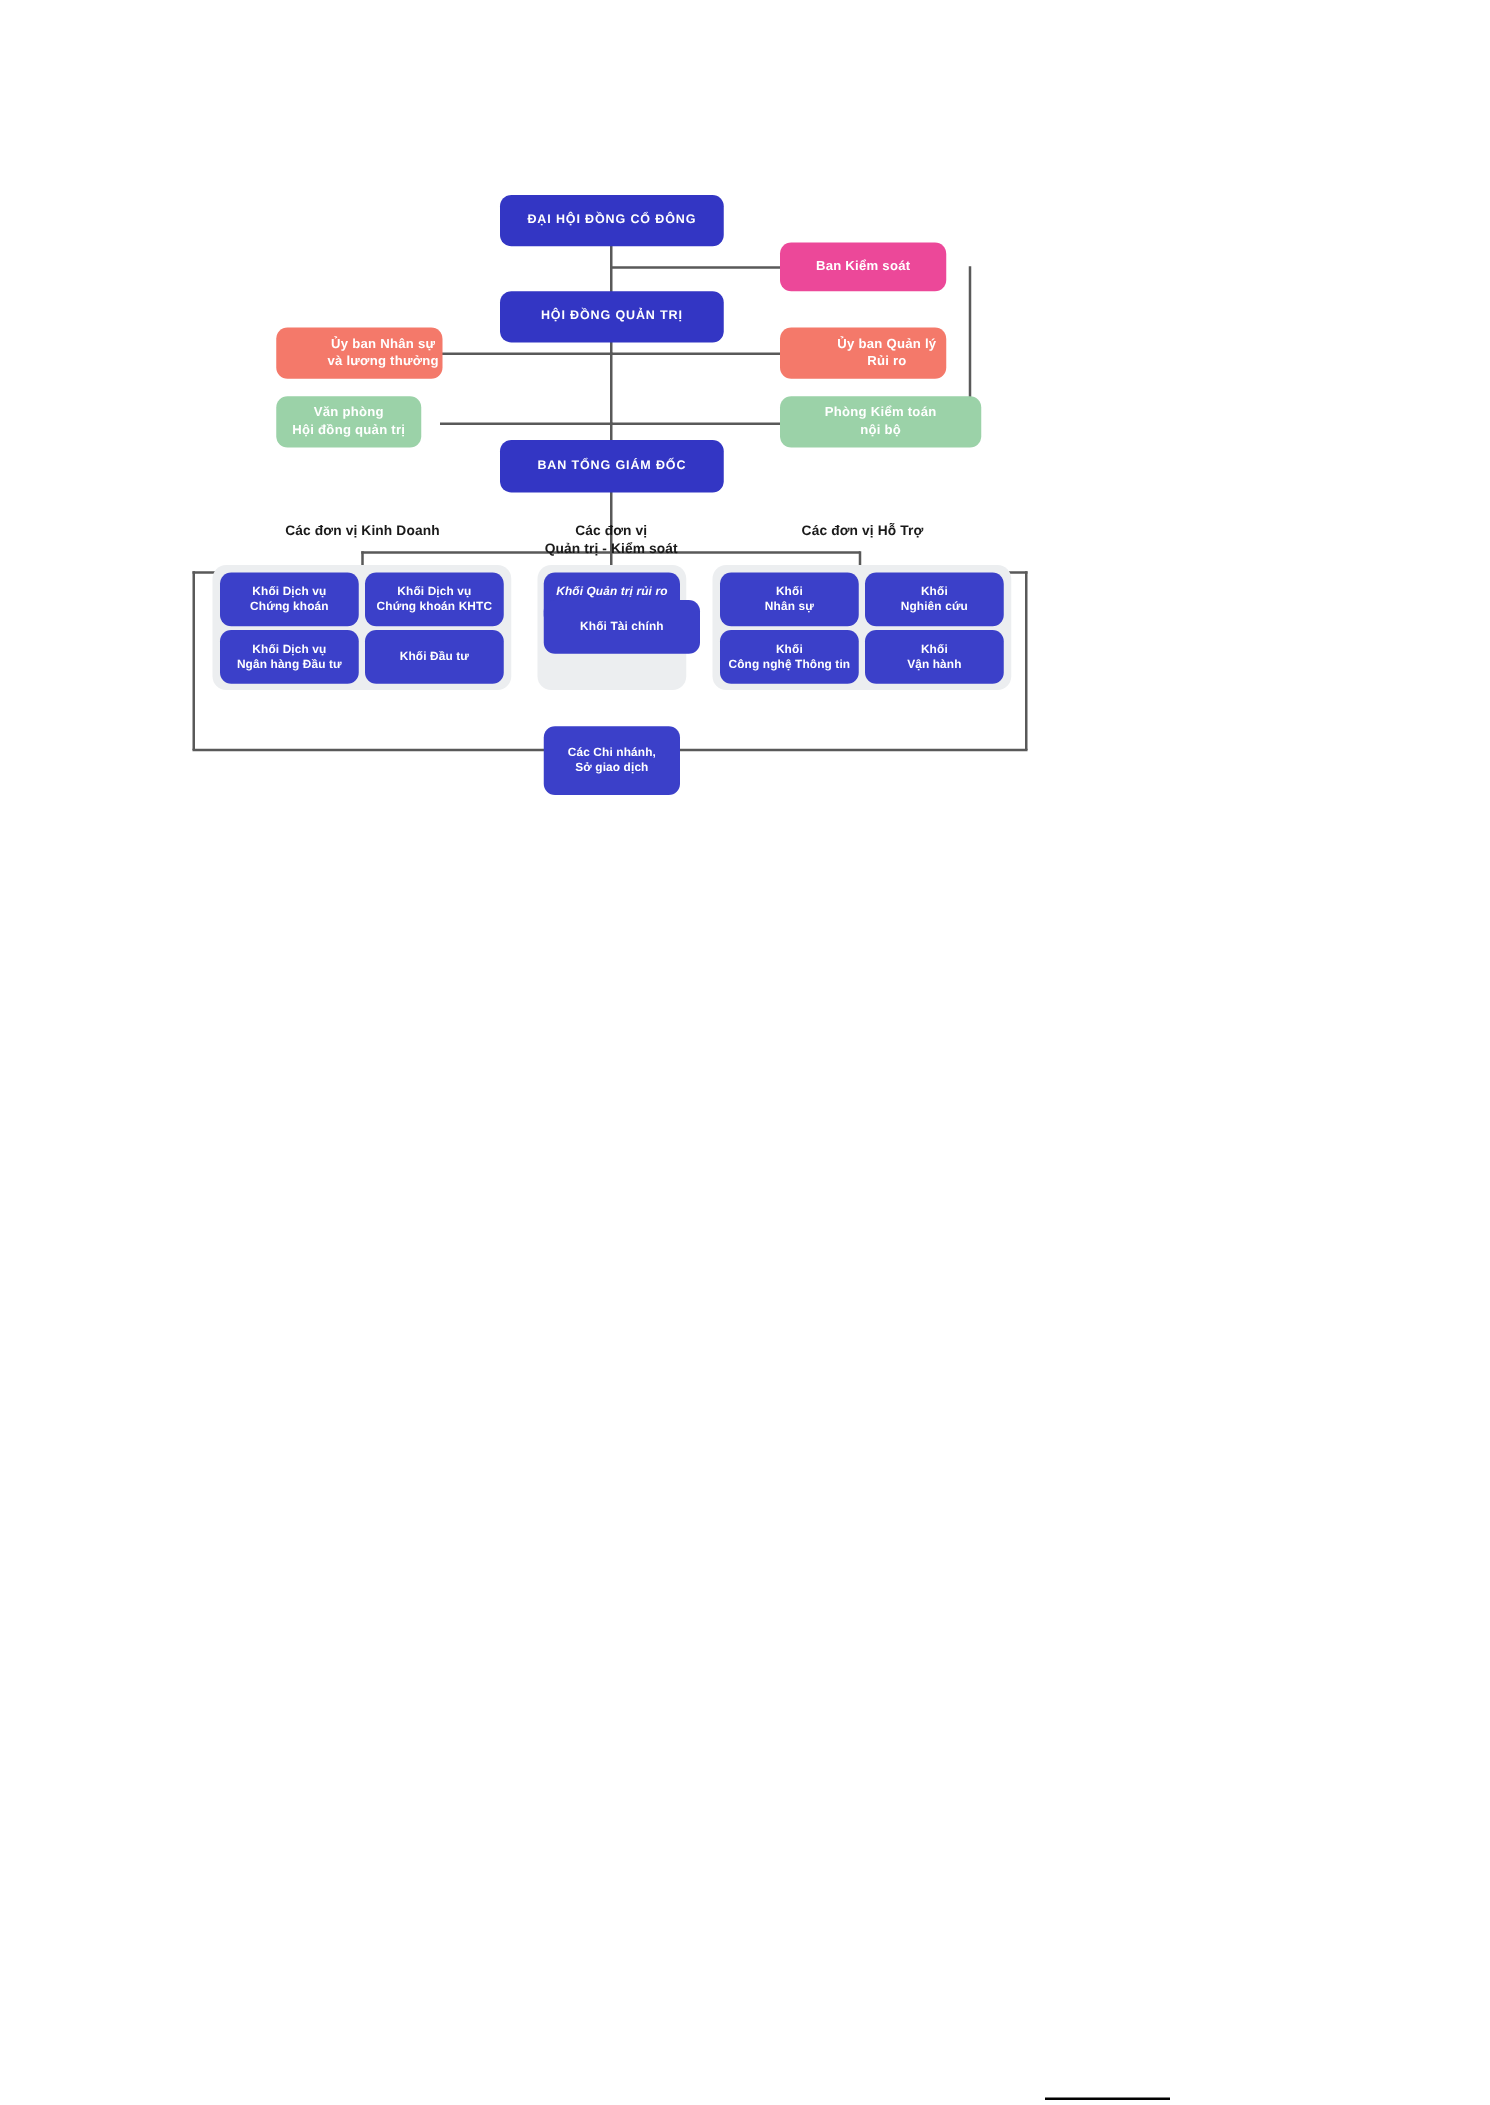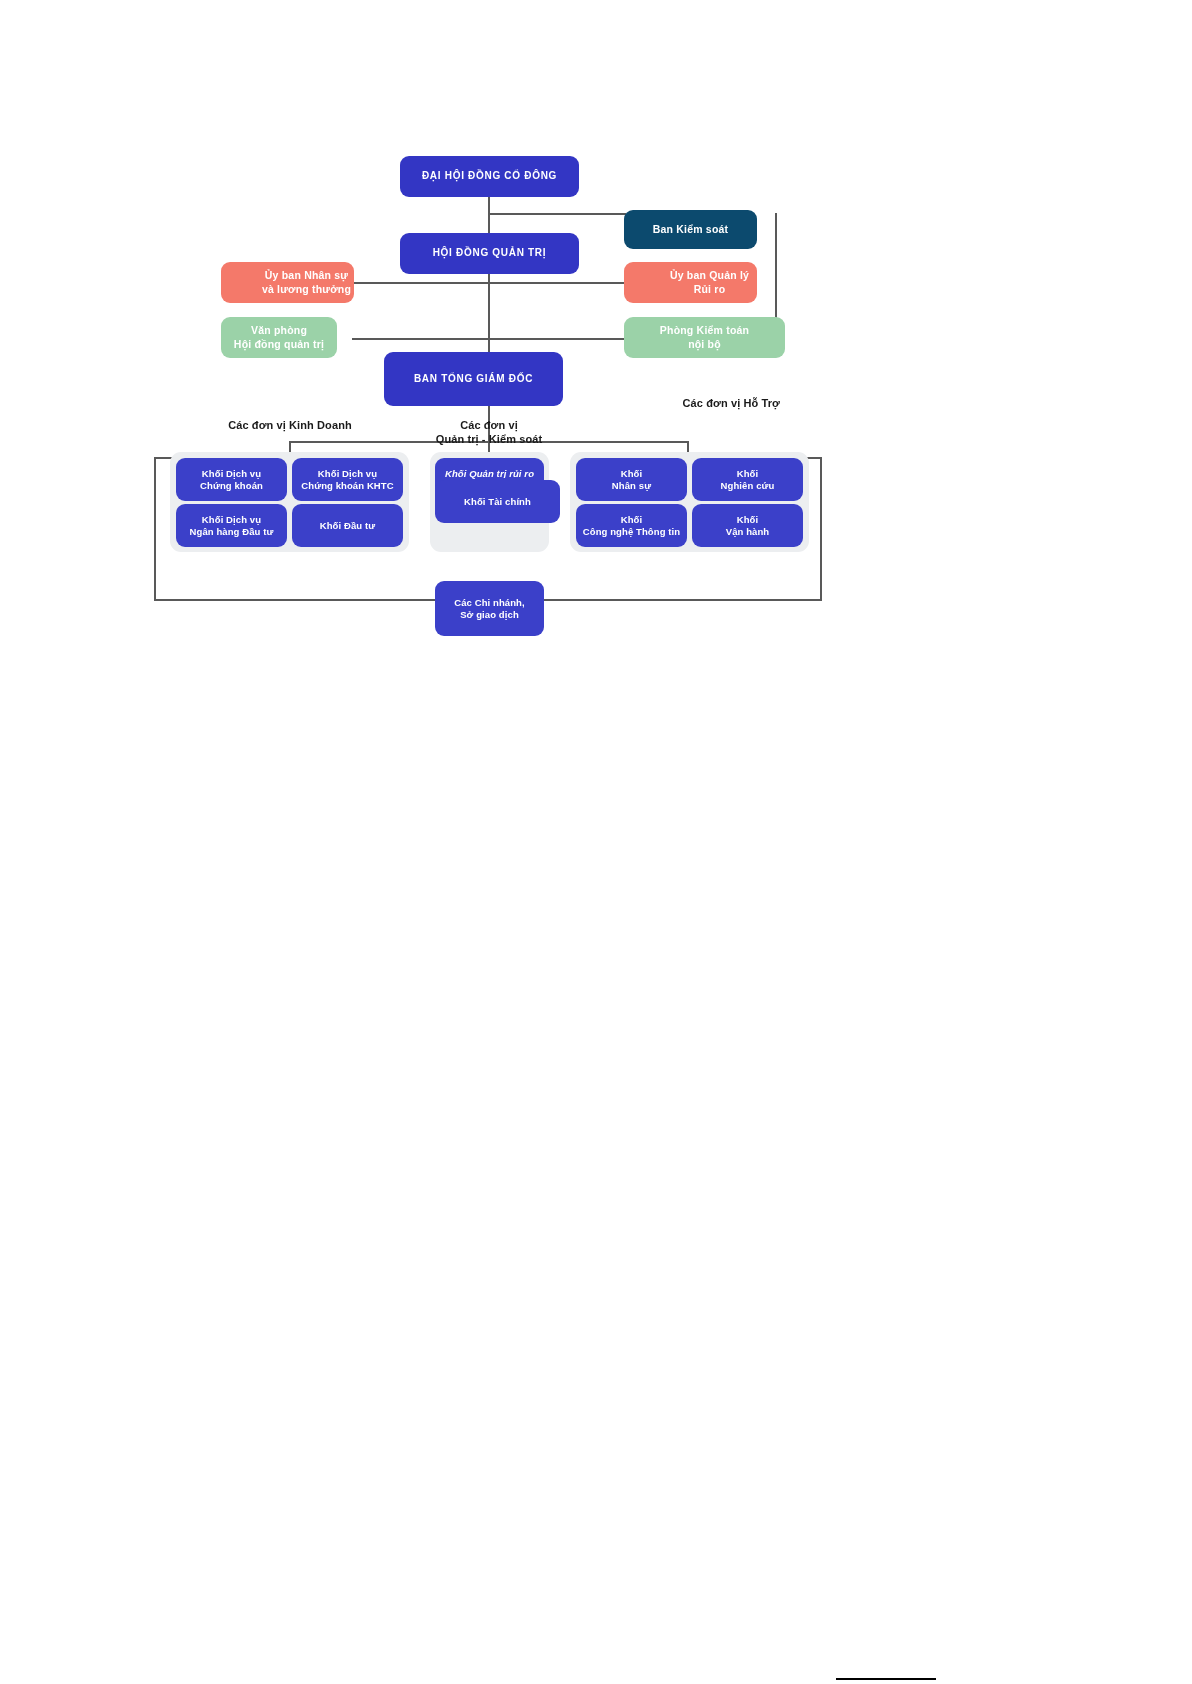"Ban Kiểm soát" .node.red { background: #0c4a6e -> #ec4899; margin-top: 16px -> none }
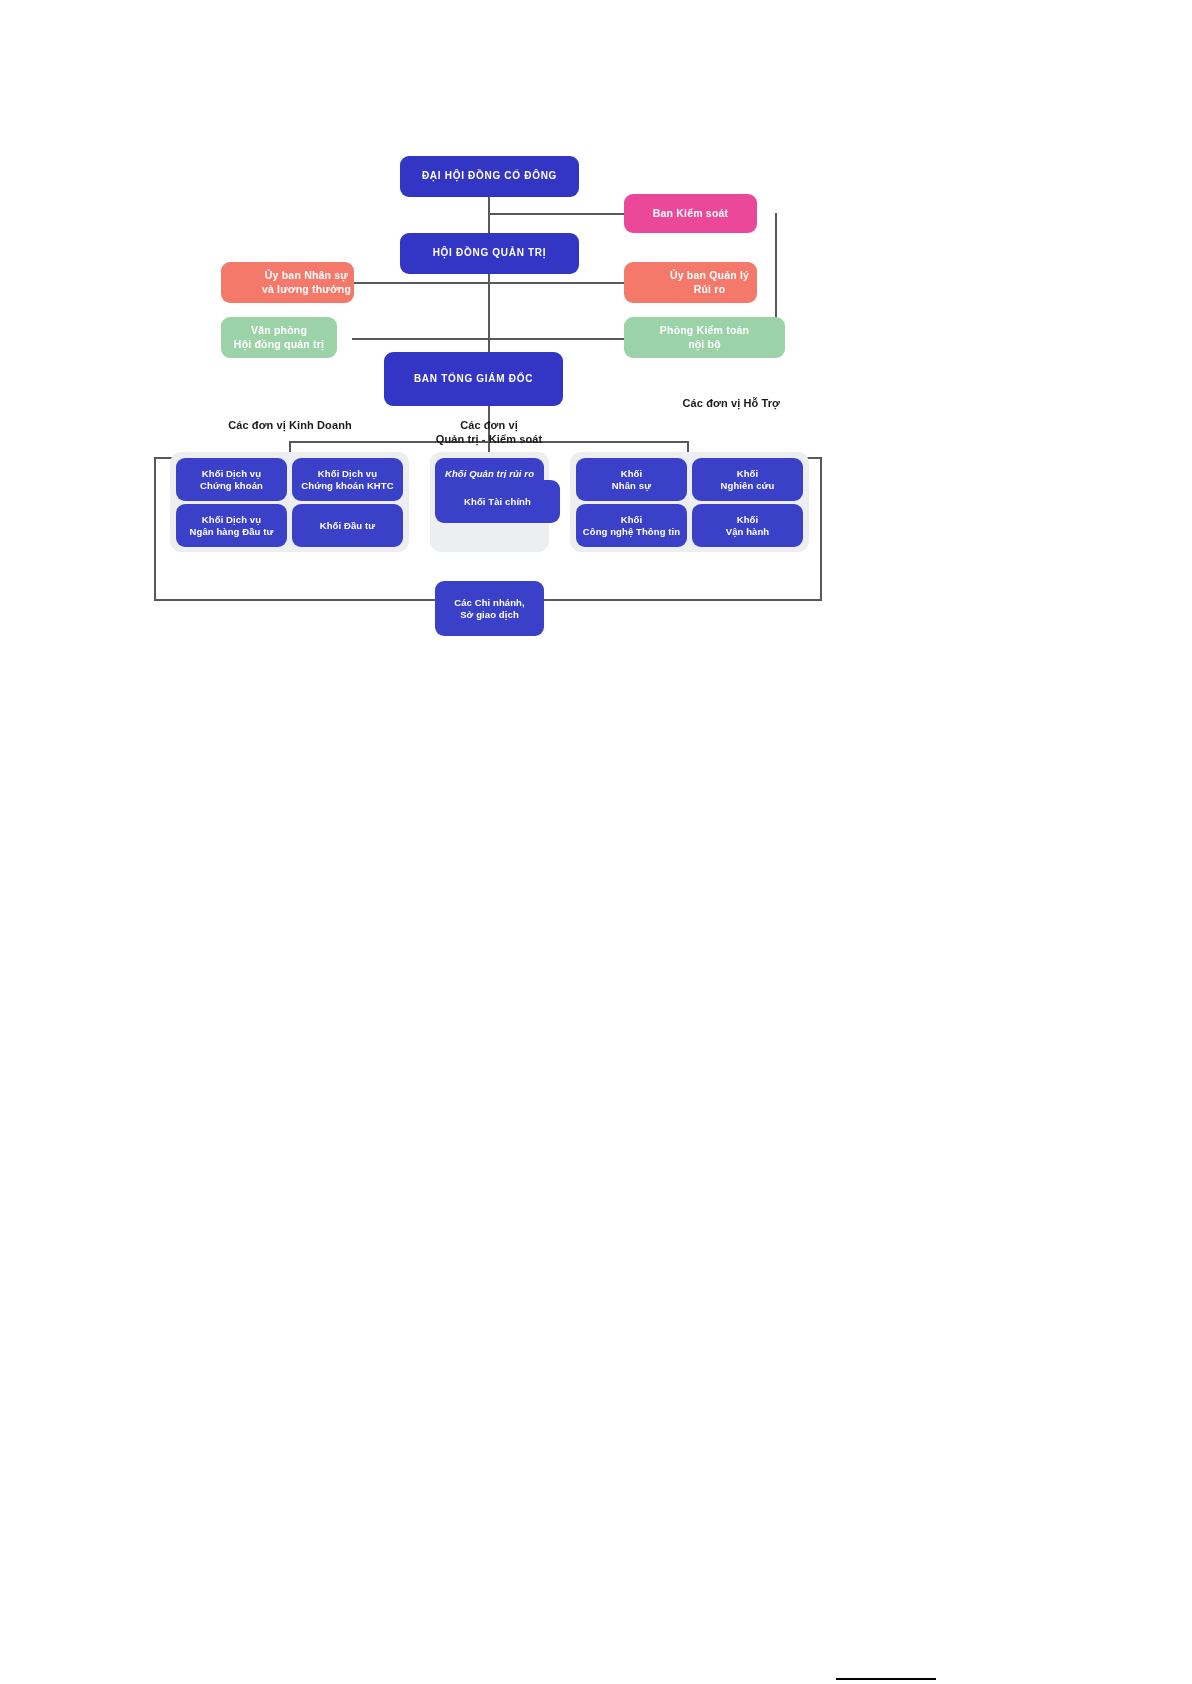"BAN TỔNG GIÁM ĐỐC" div.node { height: 54px -> 42px; left: 384px -> 400px }
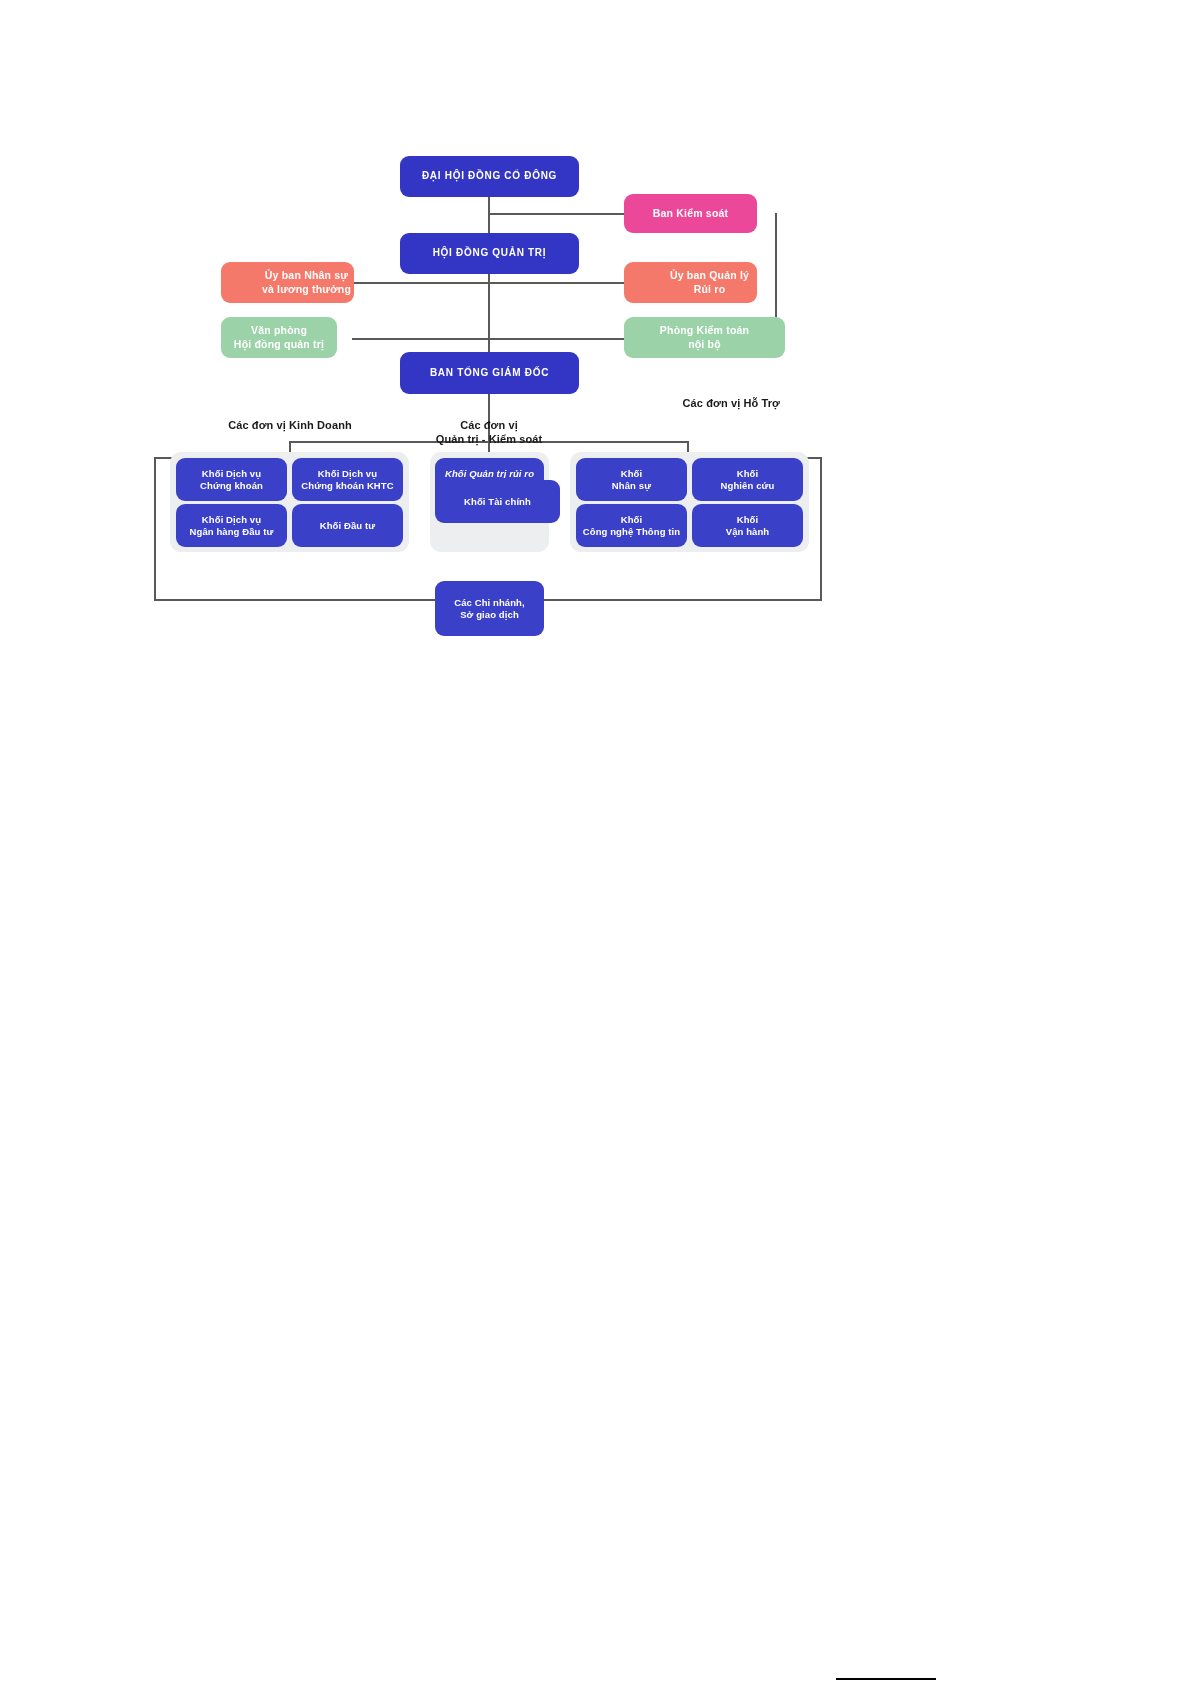"Các đơn vị Hỗ Trợ" div.group-label { text-align: right -> none; top: 396px -> 418px }
